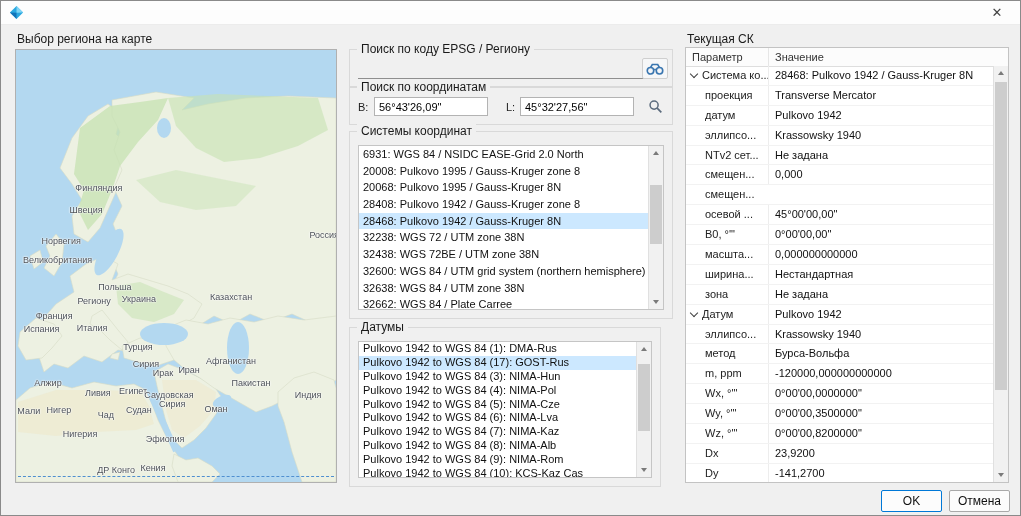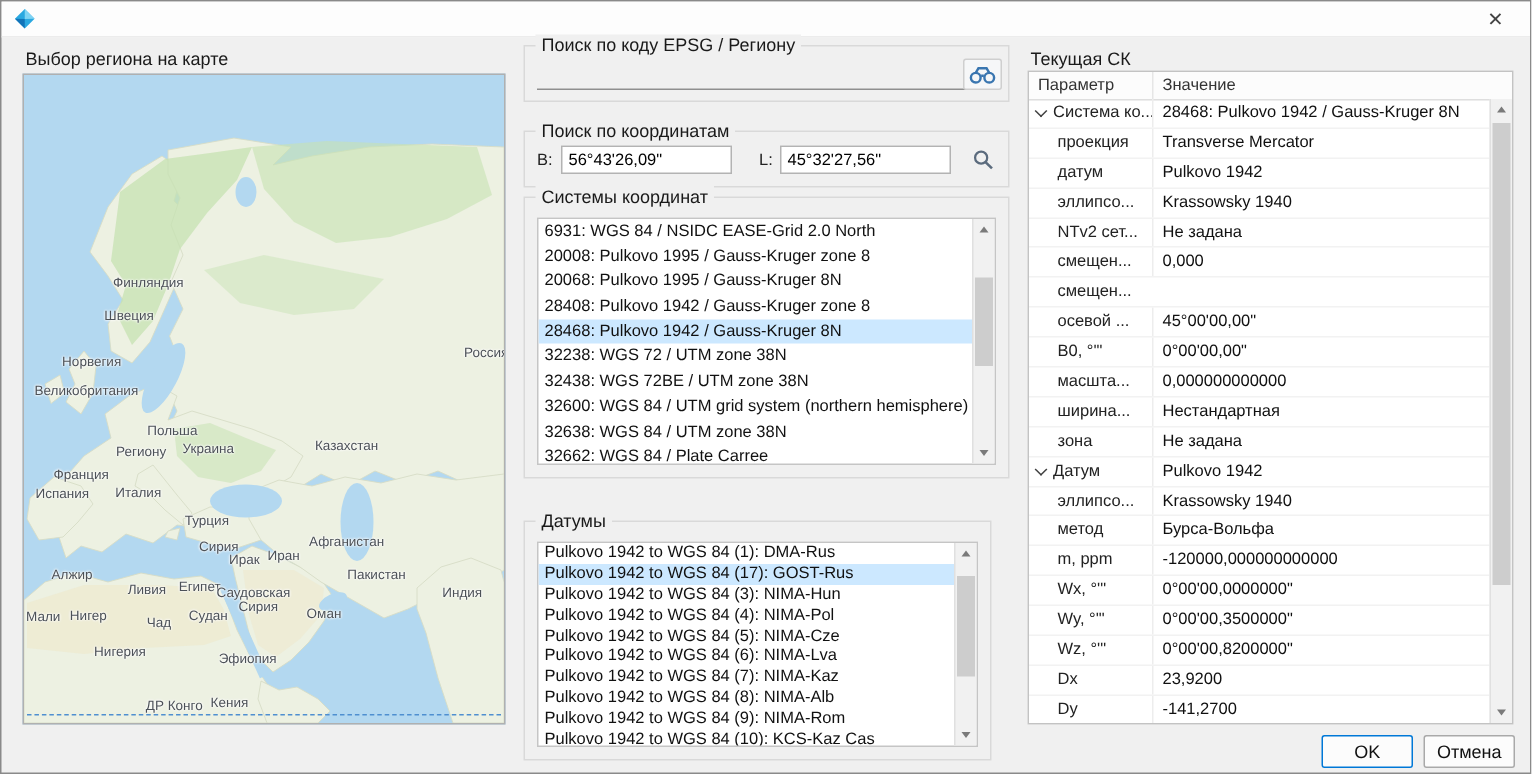"Поиск по коду EPSG /" div.group { top: 29px -> 48px }
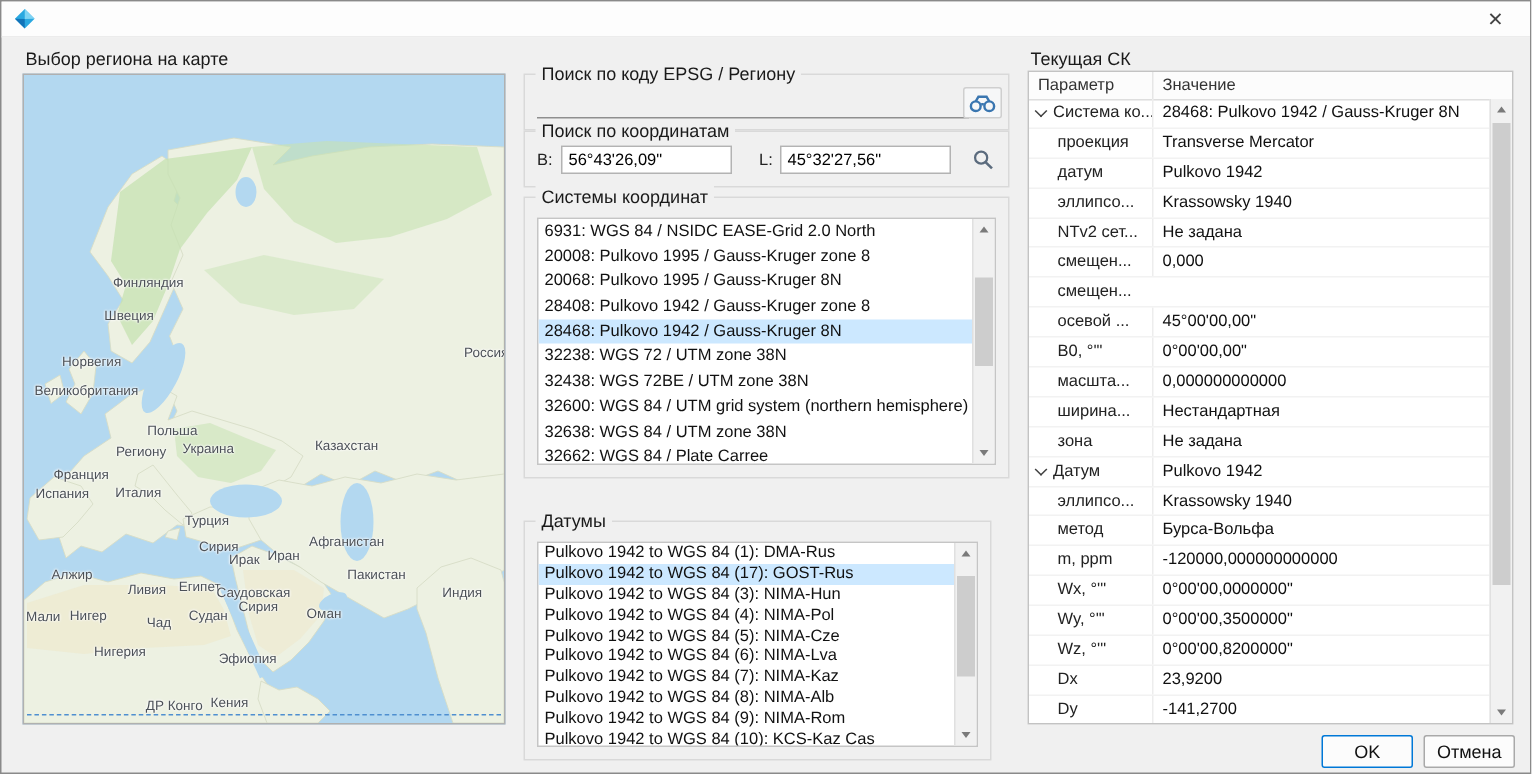"Датумы" div.group { top: 346px -> 326px }
